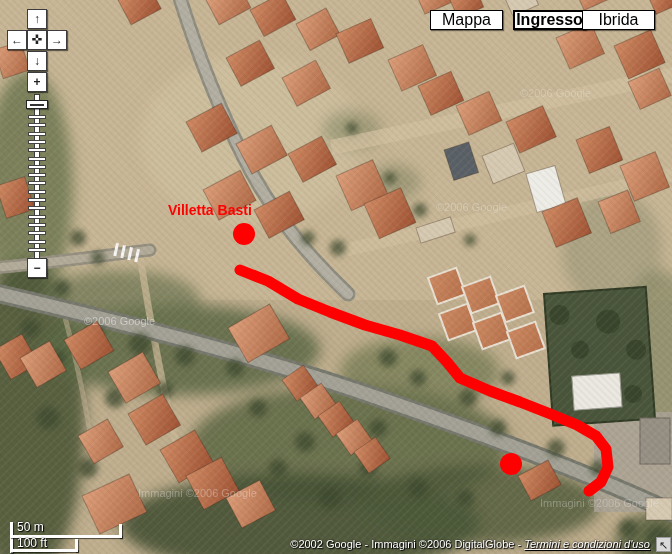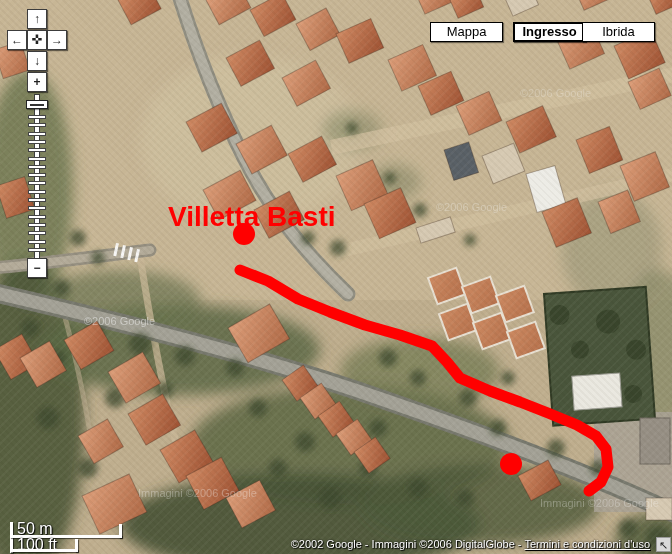"Mappa" .mt-btn { font-size: 13px -> 16px; top: 22px -> 10px }
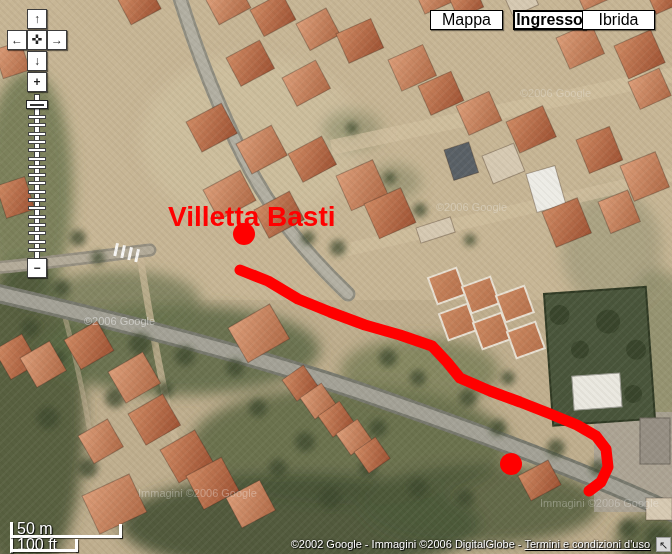"Villetta Basti" .map-label { font-size: 28px -> 14px }
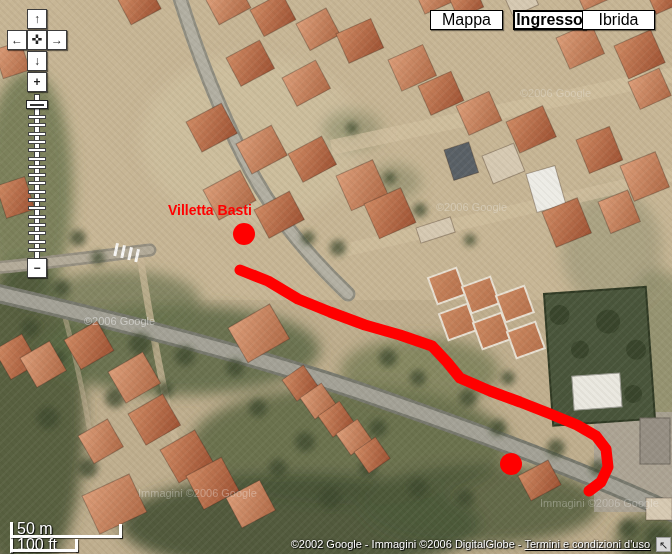"50 m" .scale { font-size: 16px -> 12px }
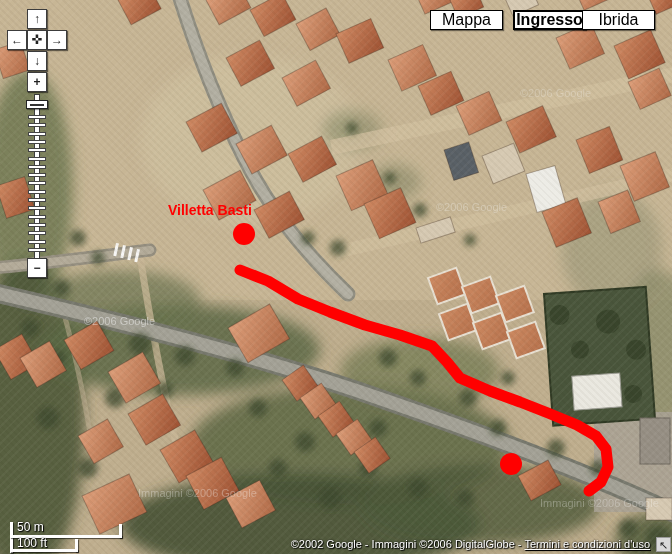"Termini e condizioni d'uso" .attrib a { font-style: none -> italic }
